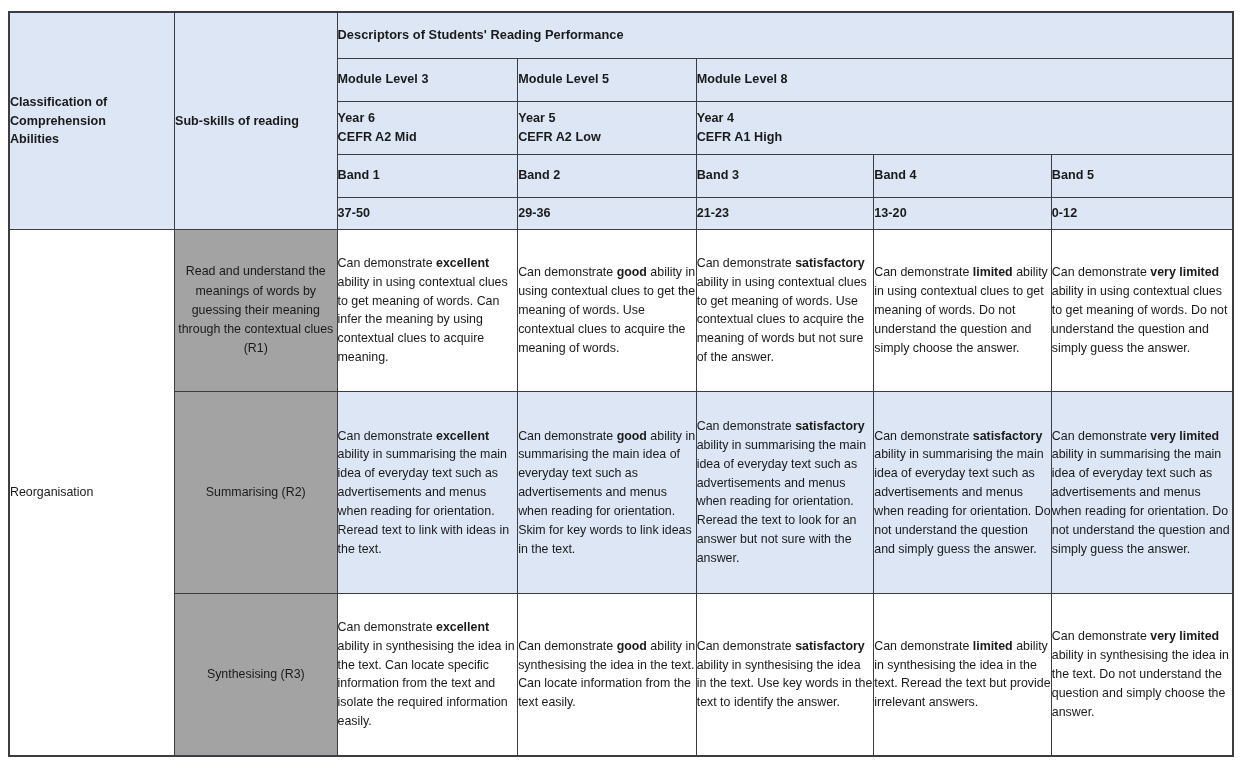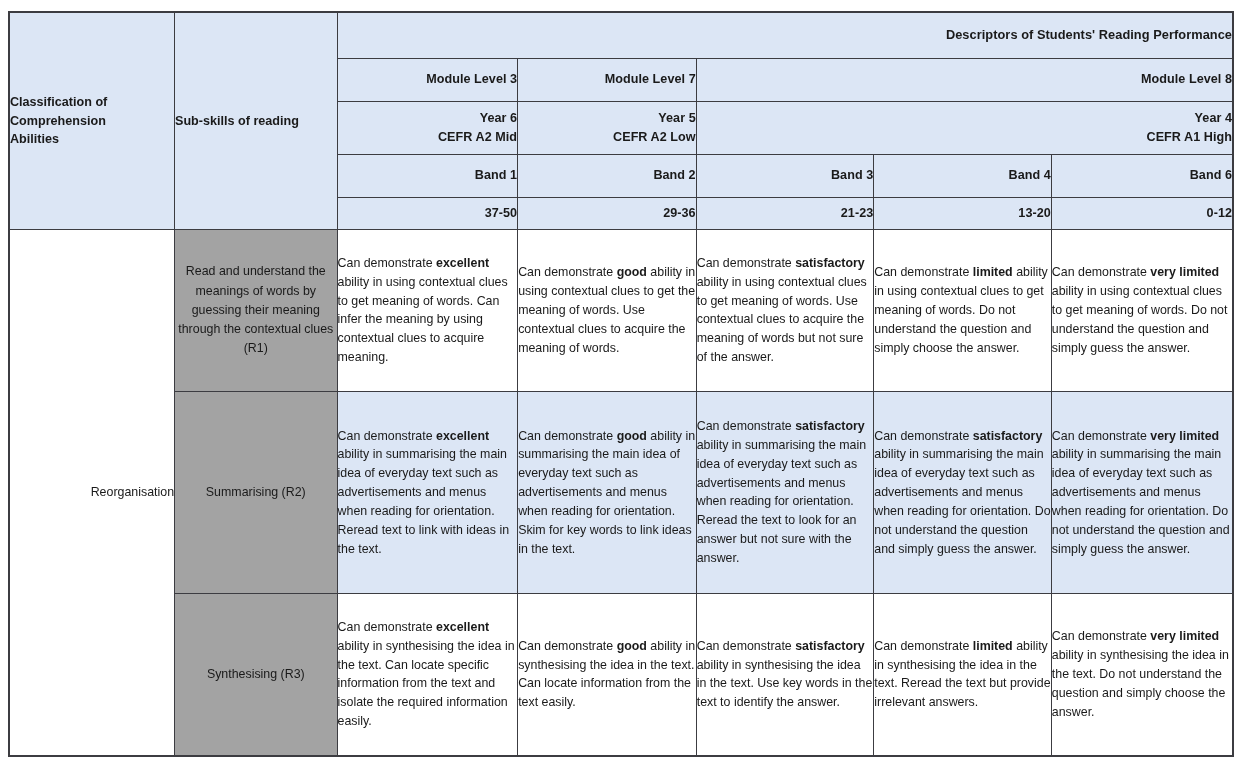"Descriptors of Students' Reading" .hd { text-align: right -> left }
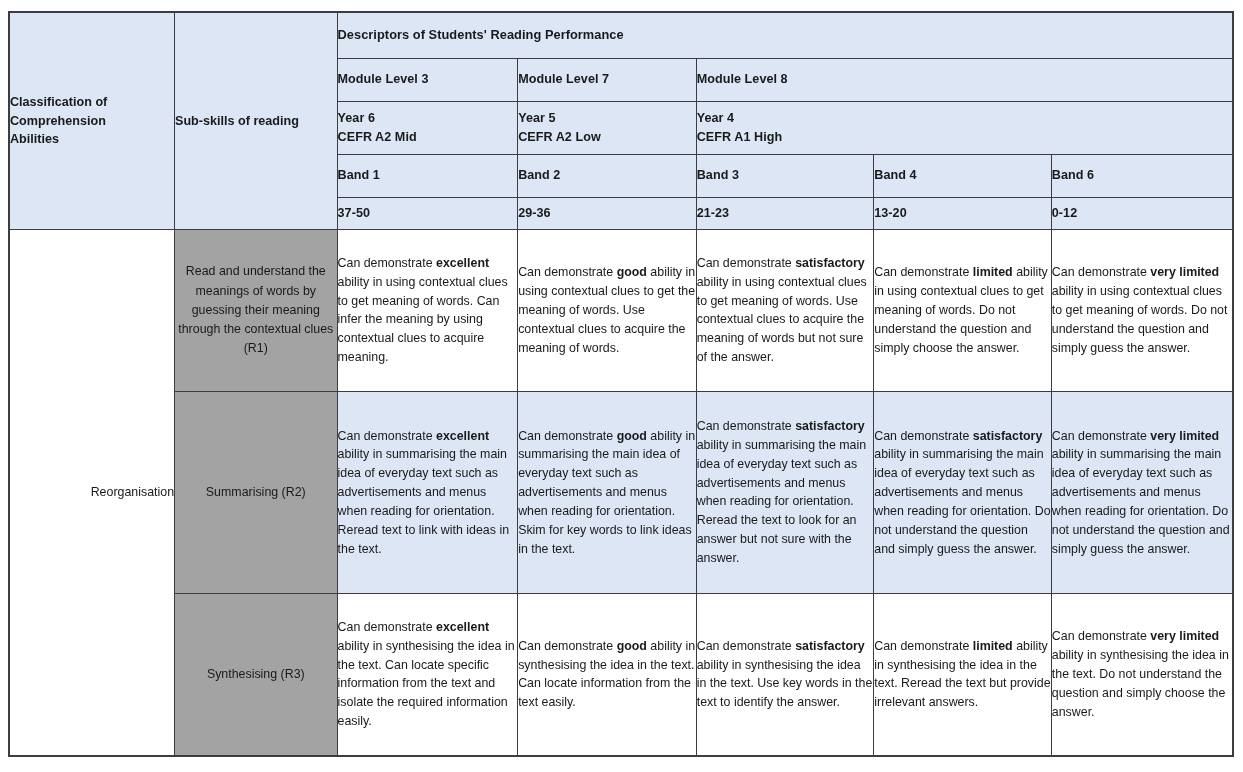"Module Level 7" th.hd { text: 7 -> 5 }
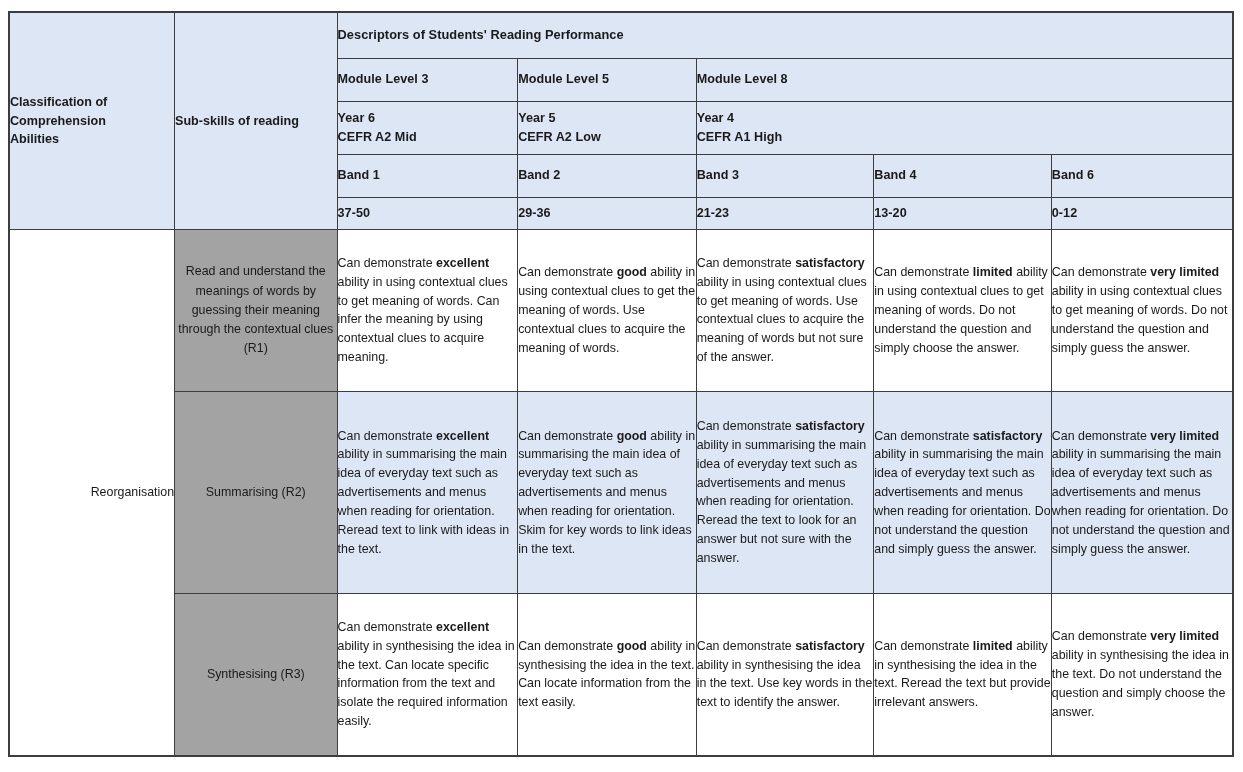"Band 6" th.hd { text: 6 -> 5 }
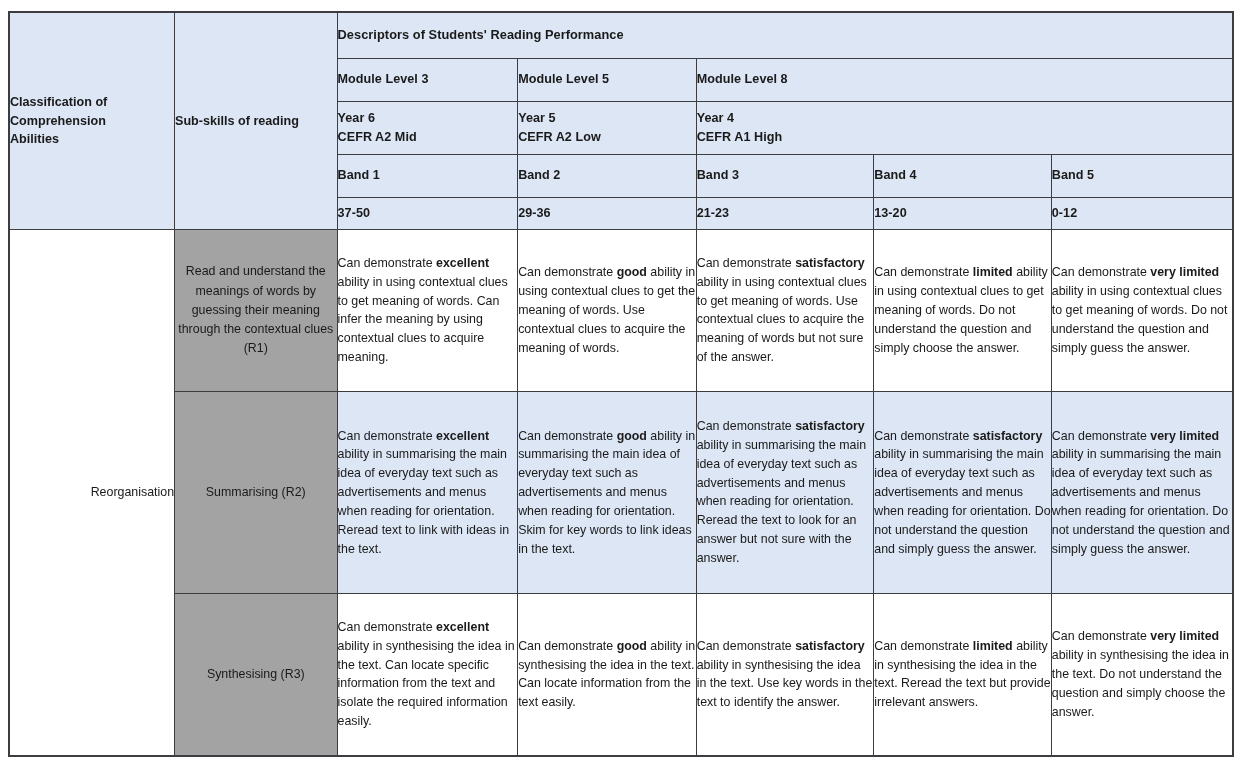"Reorganisation" .cls-cell { text-align: right -> left }
